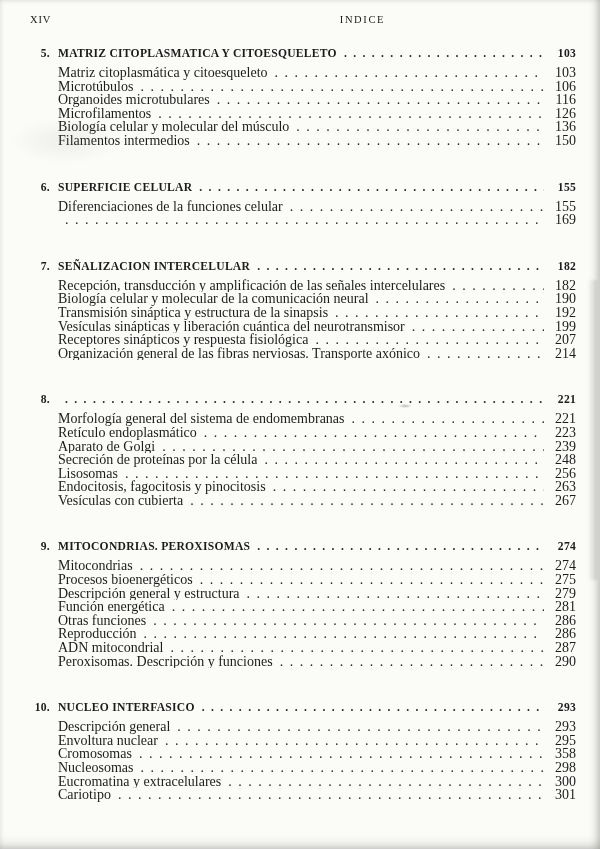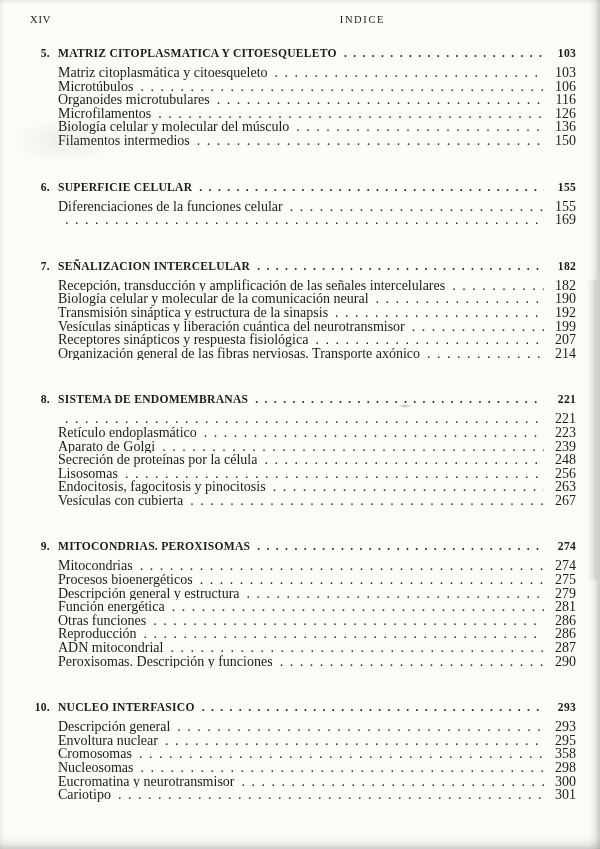"SISTEMA DE ENDOMEMBRANAS" span.label { html: <span>SISTEMA DE ENDOMEMBRANAS</span> -> none }
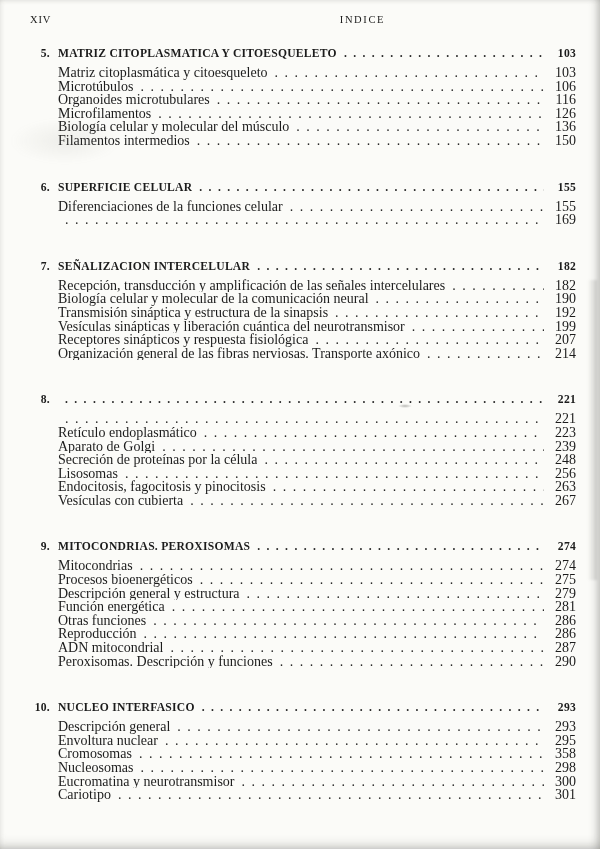"Morfología general del sistema de" span.label { html: none -> <span>Morfología general del sistema de endomembranas</span> }
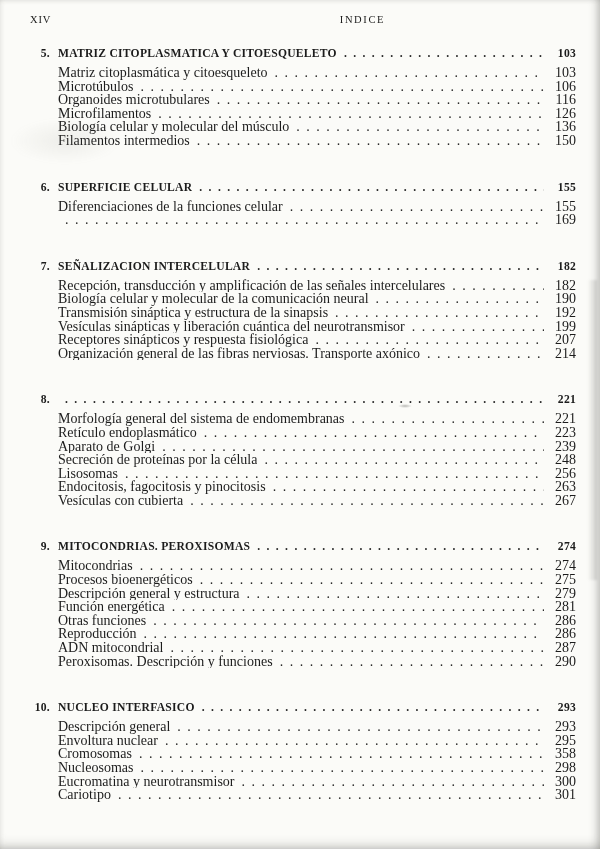"Eucromatina y neurotransmisor" span.label { text: neurotransmisor -> extracelulares }
